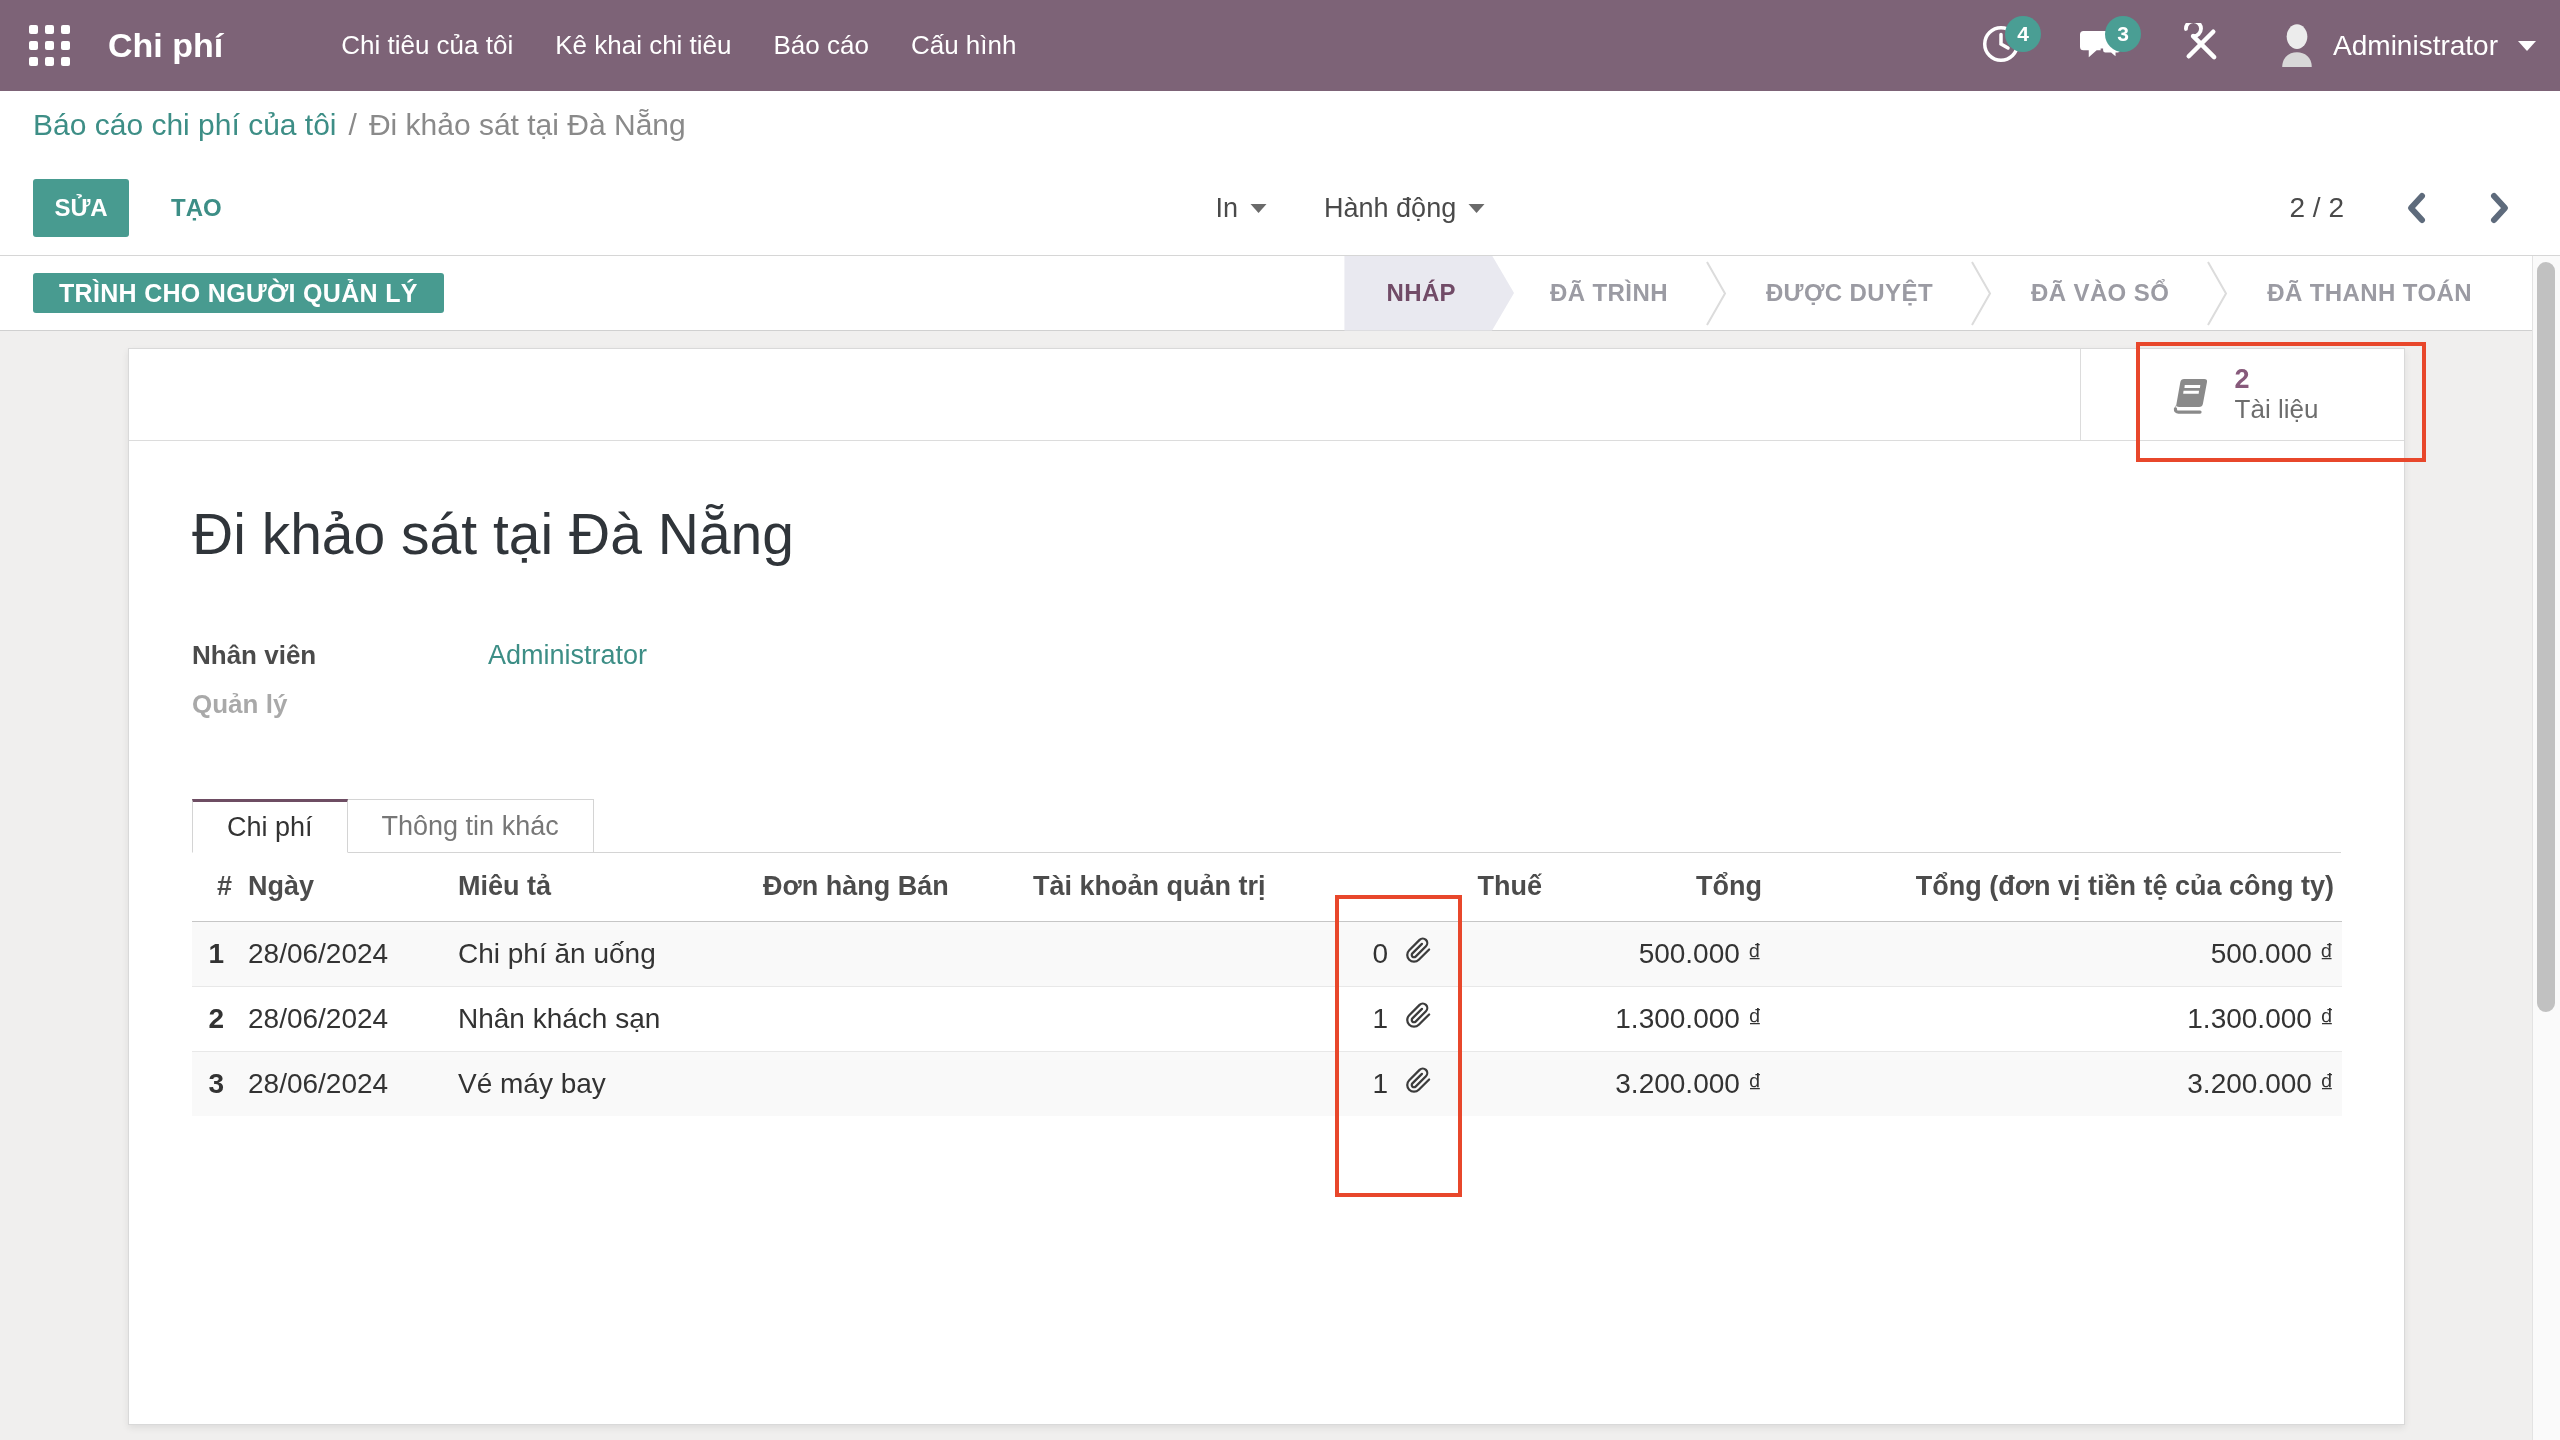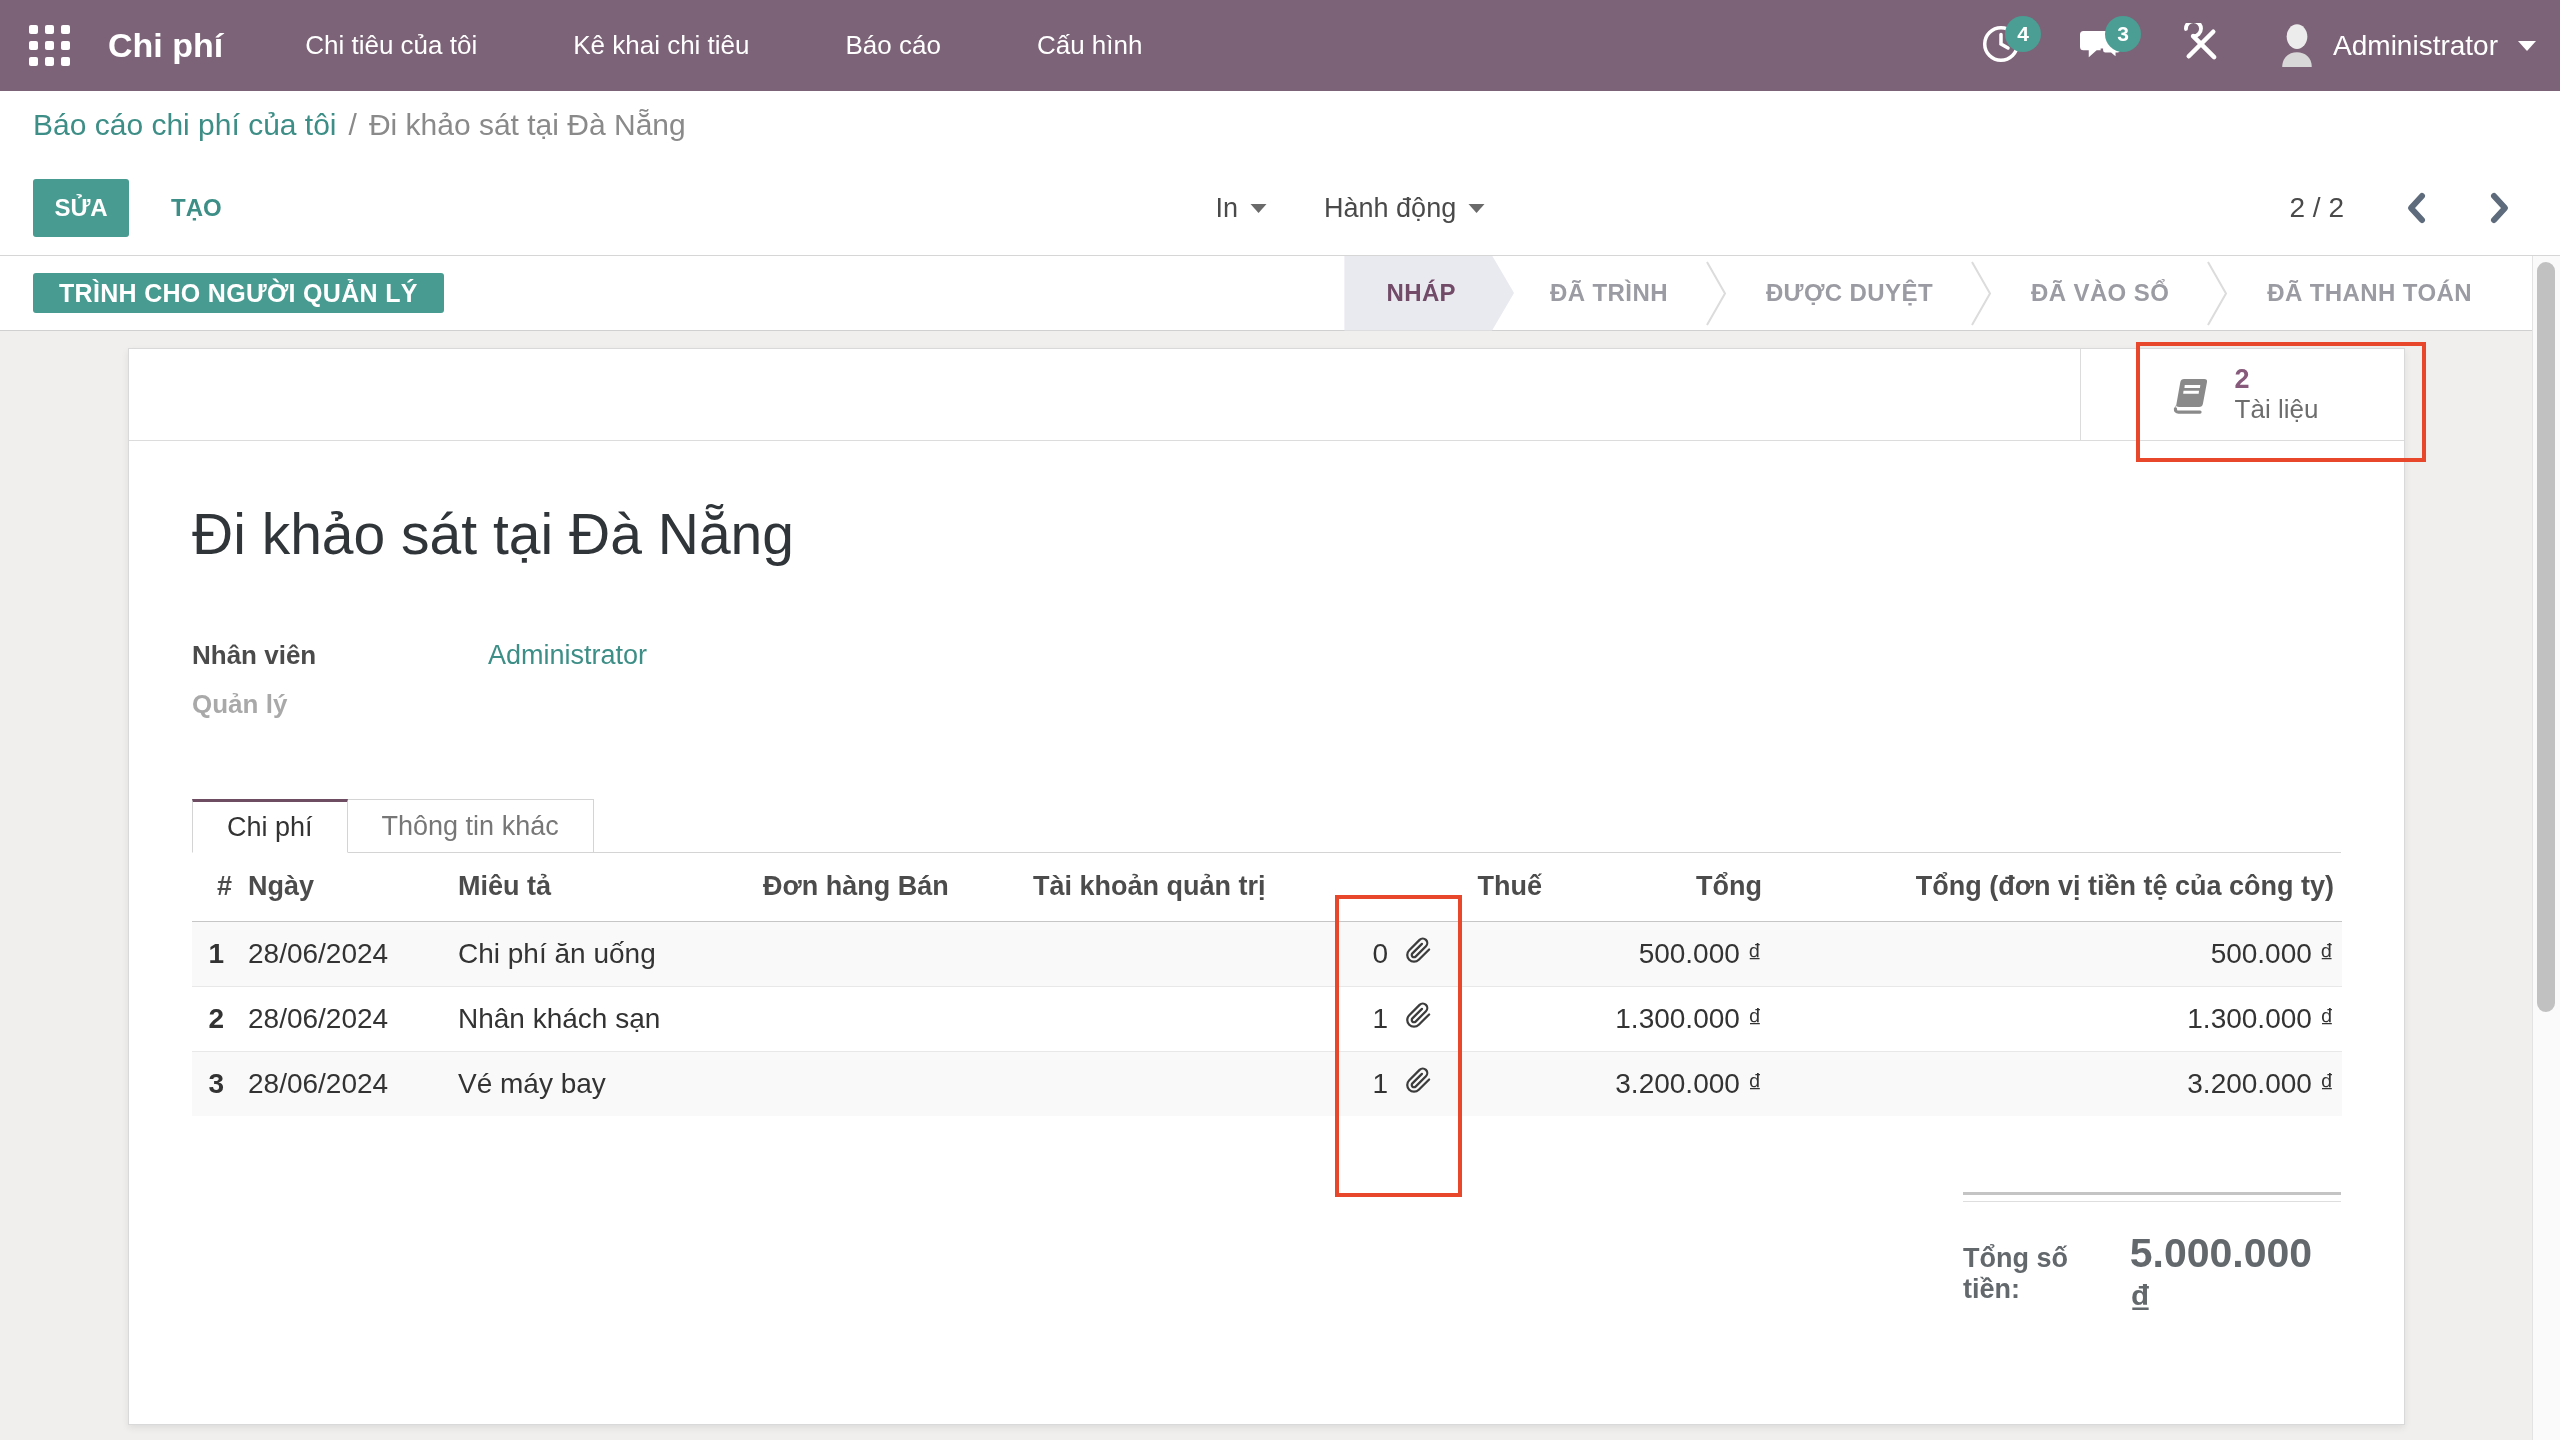"Chi tiêu của tôi" .nav-menu { gap: 96px -> 42px; margin-left: 82px -> 118px }
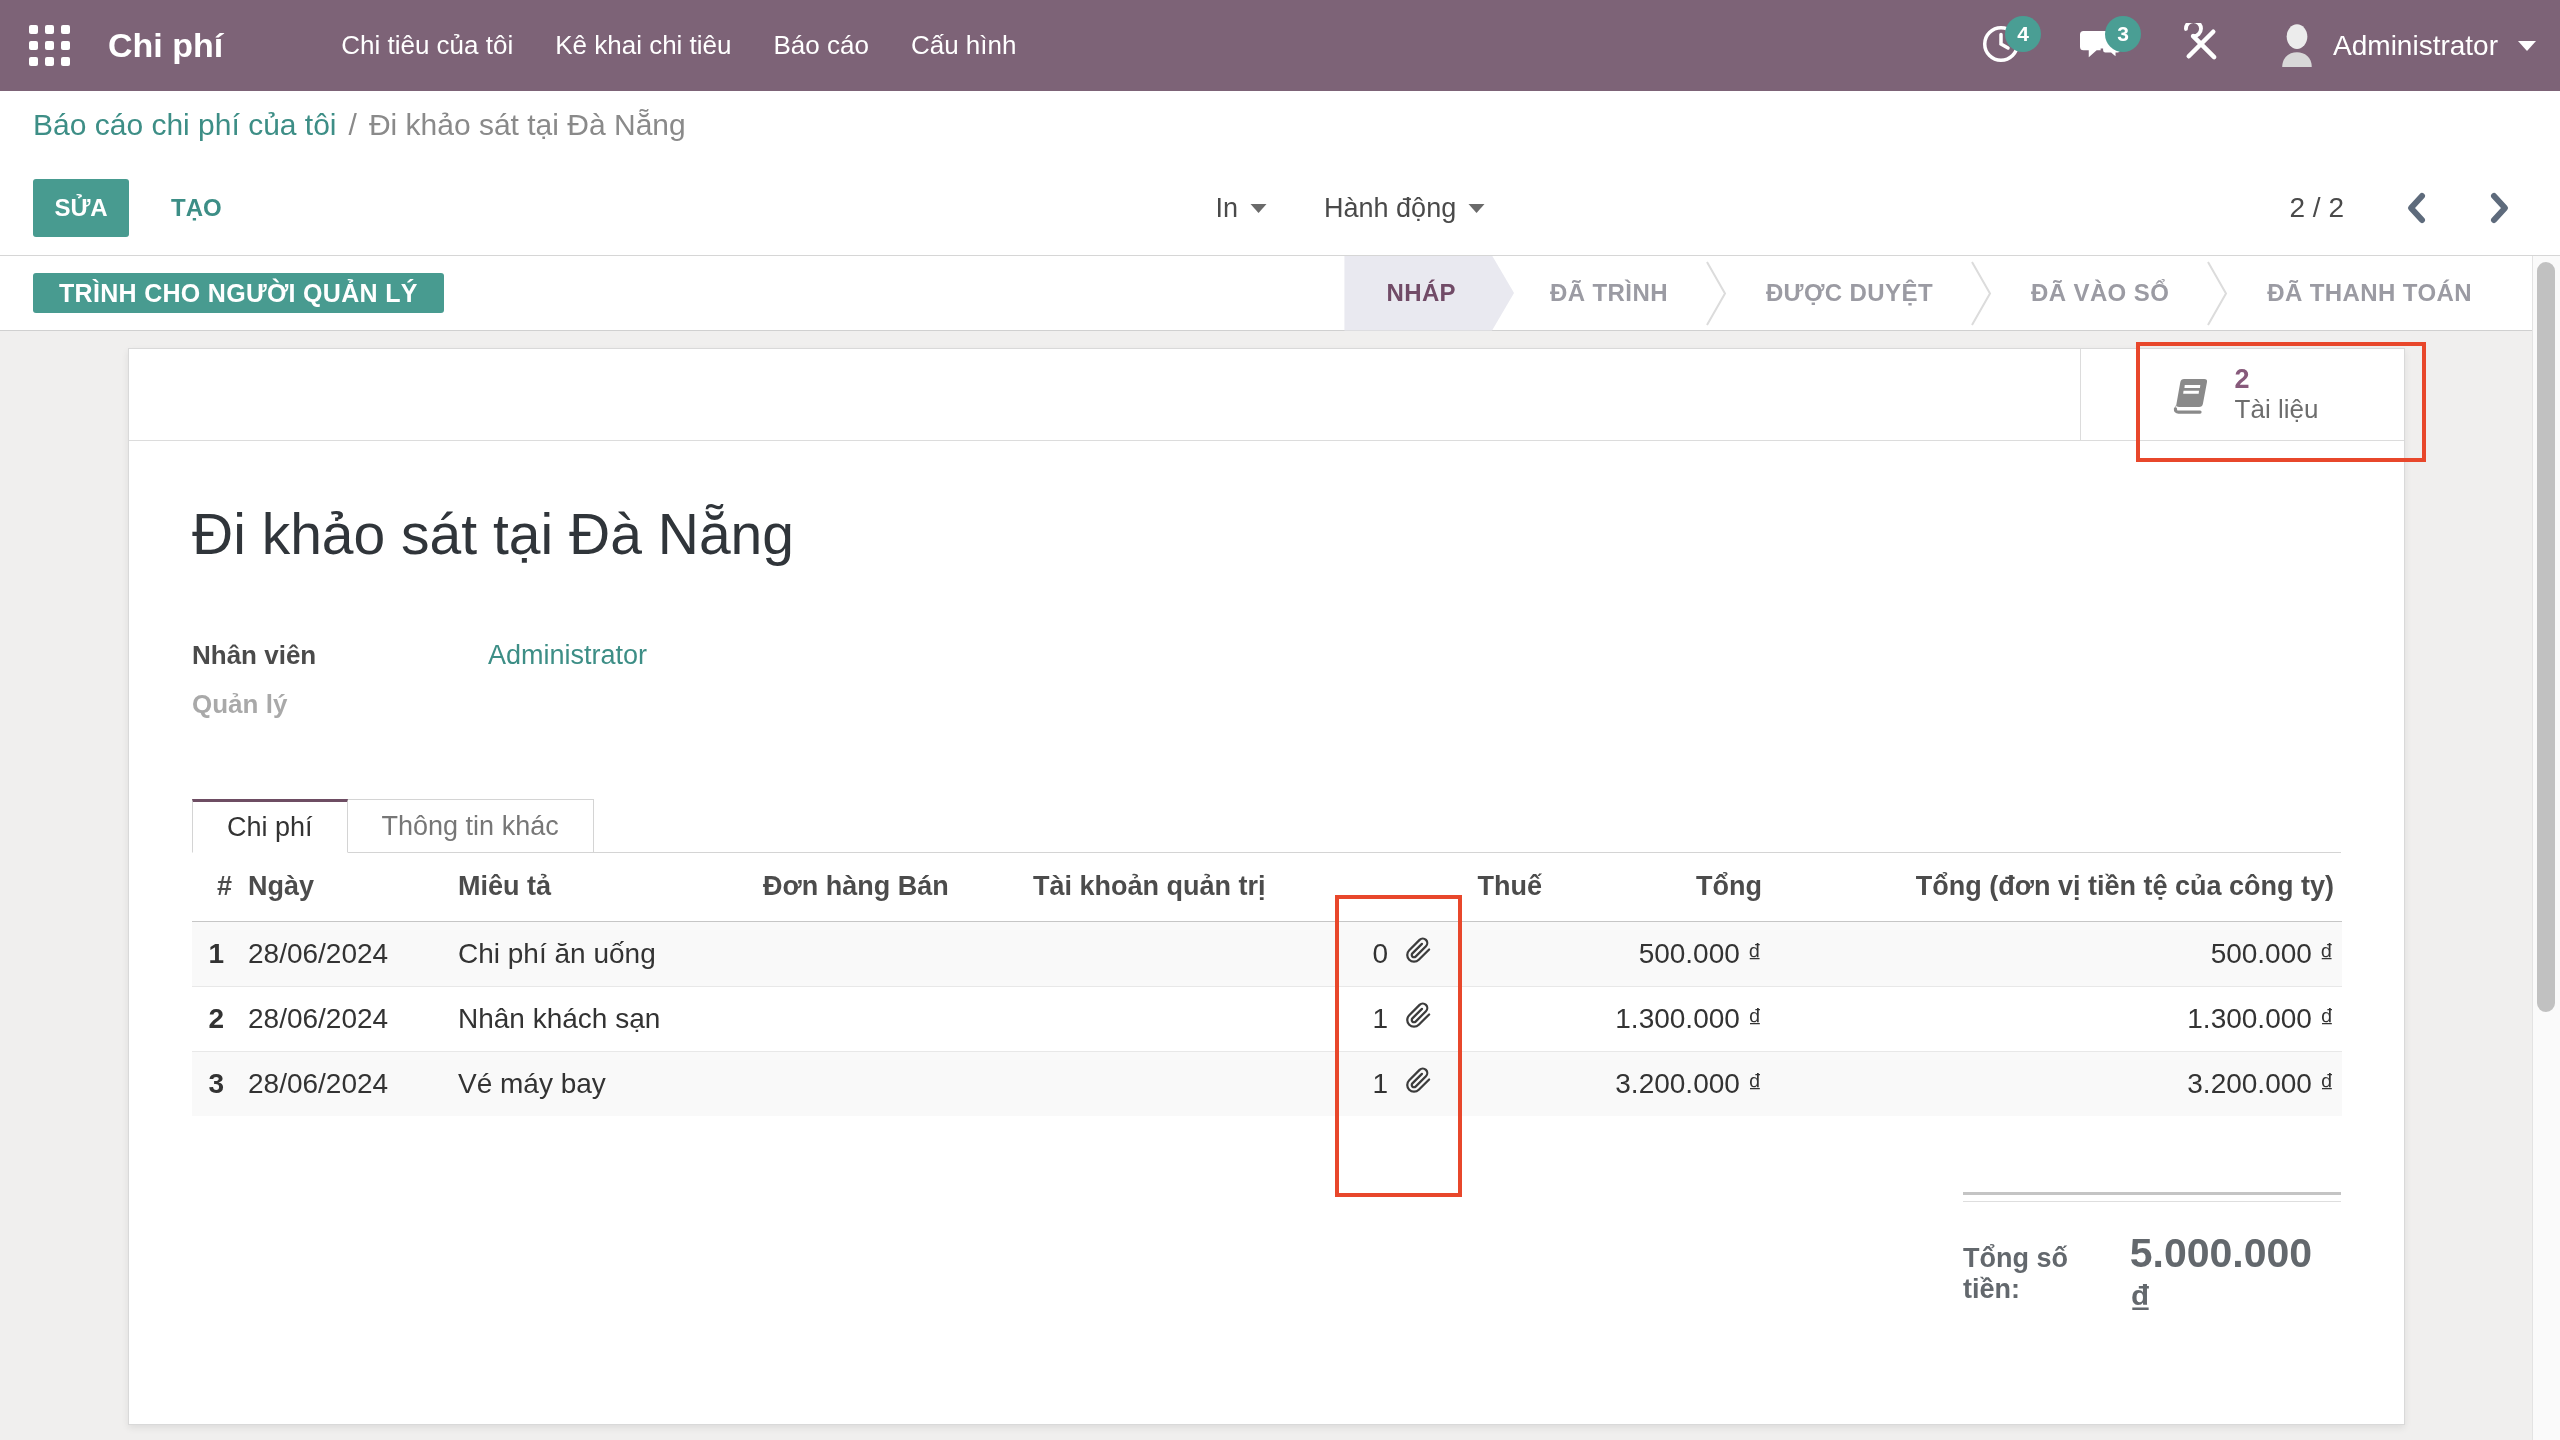"Tổng số tiền:" div.totals { html: <div> <div></div> <div></div> <div> <span>Tổng số tiền:</span> <span>5.000.000 ₫</span> </div> </div> -> none }
